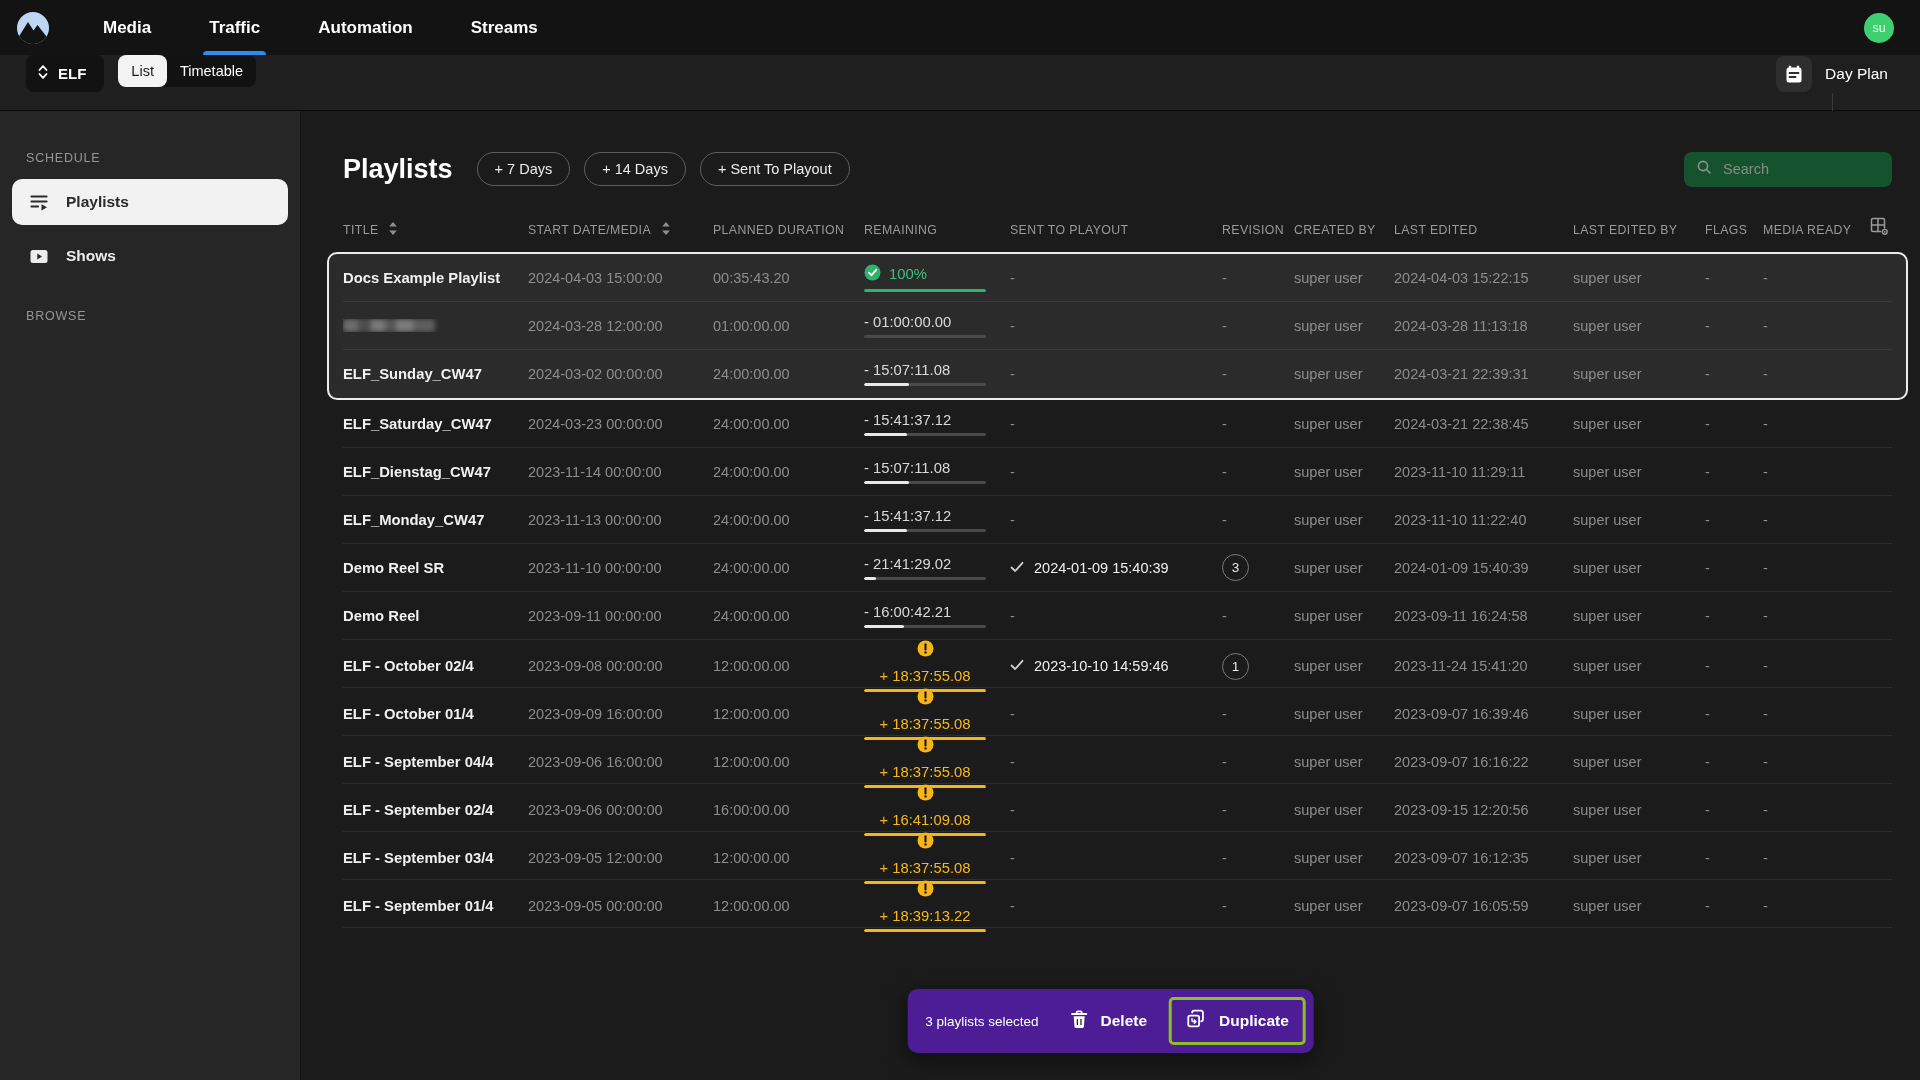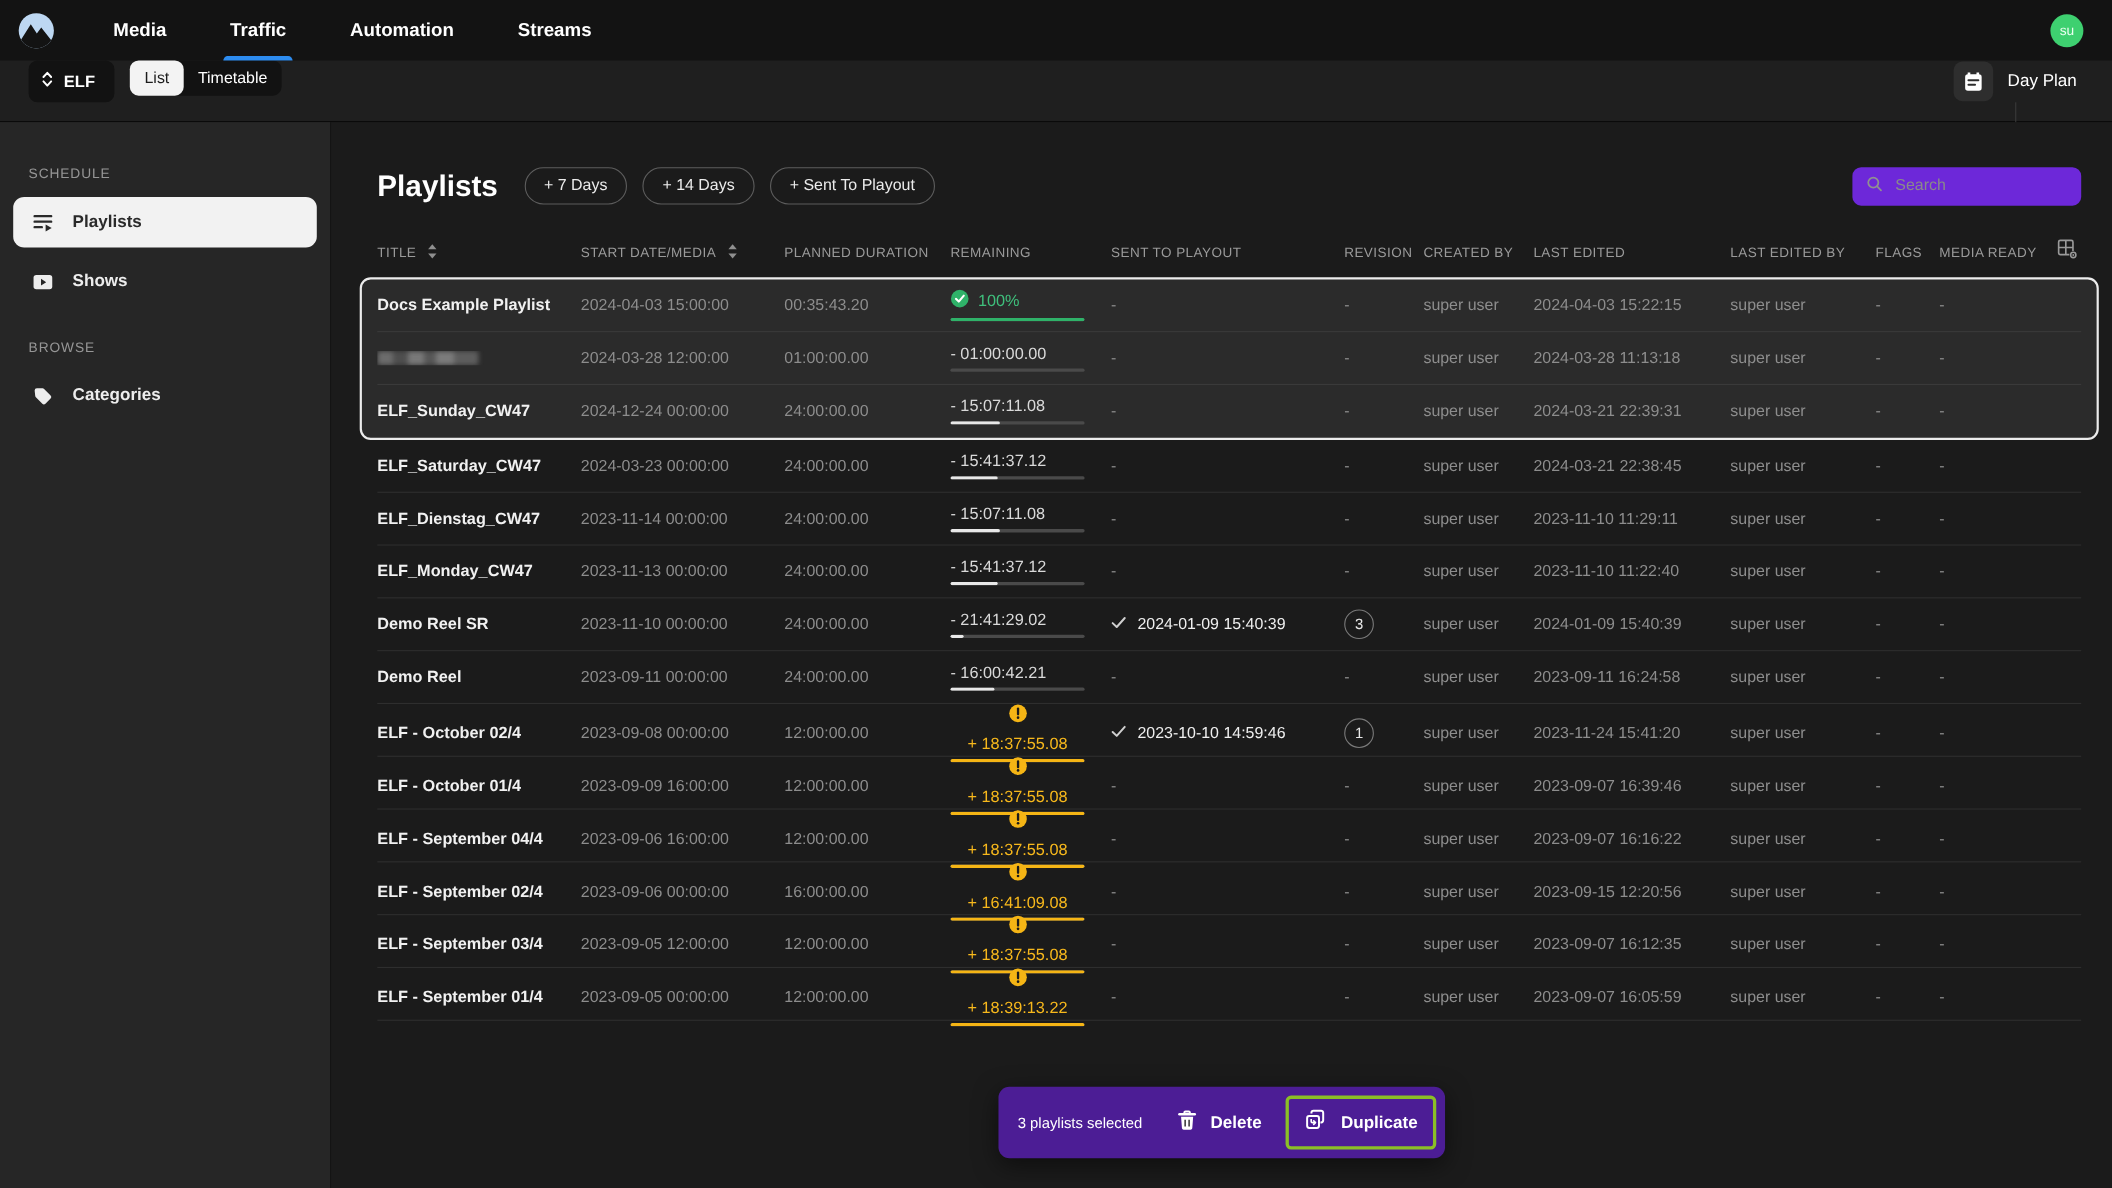"Search" .search { background: #6d28d9 -> #14532d }
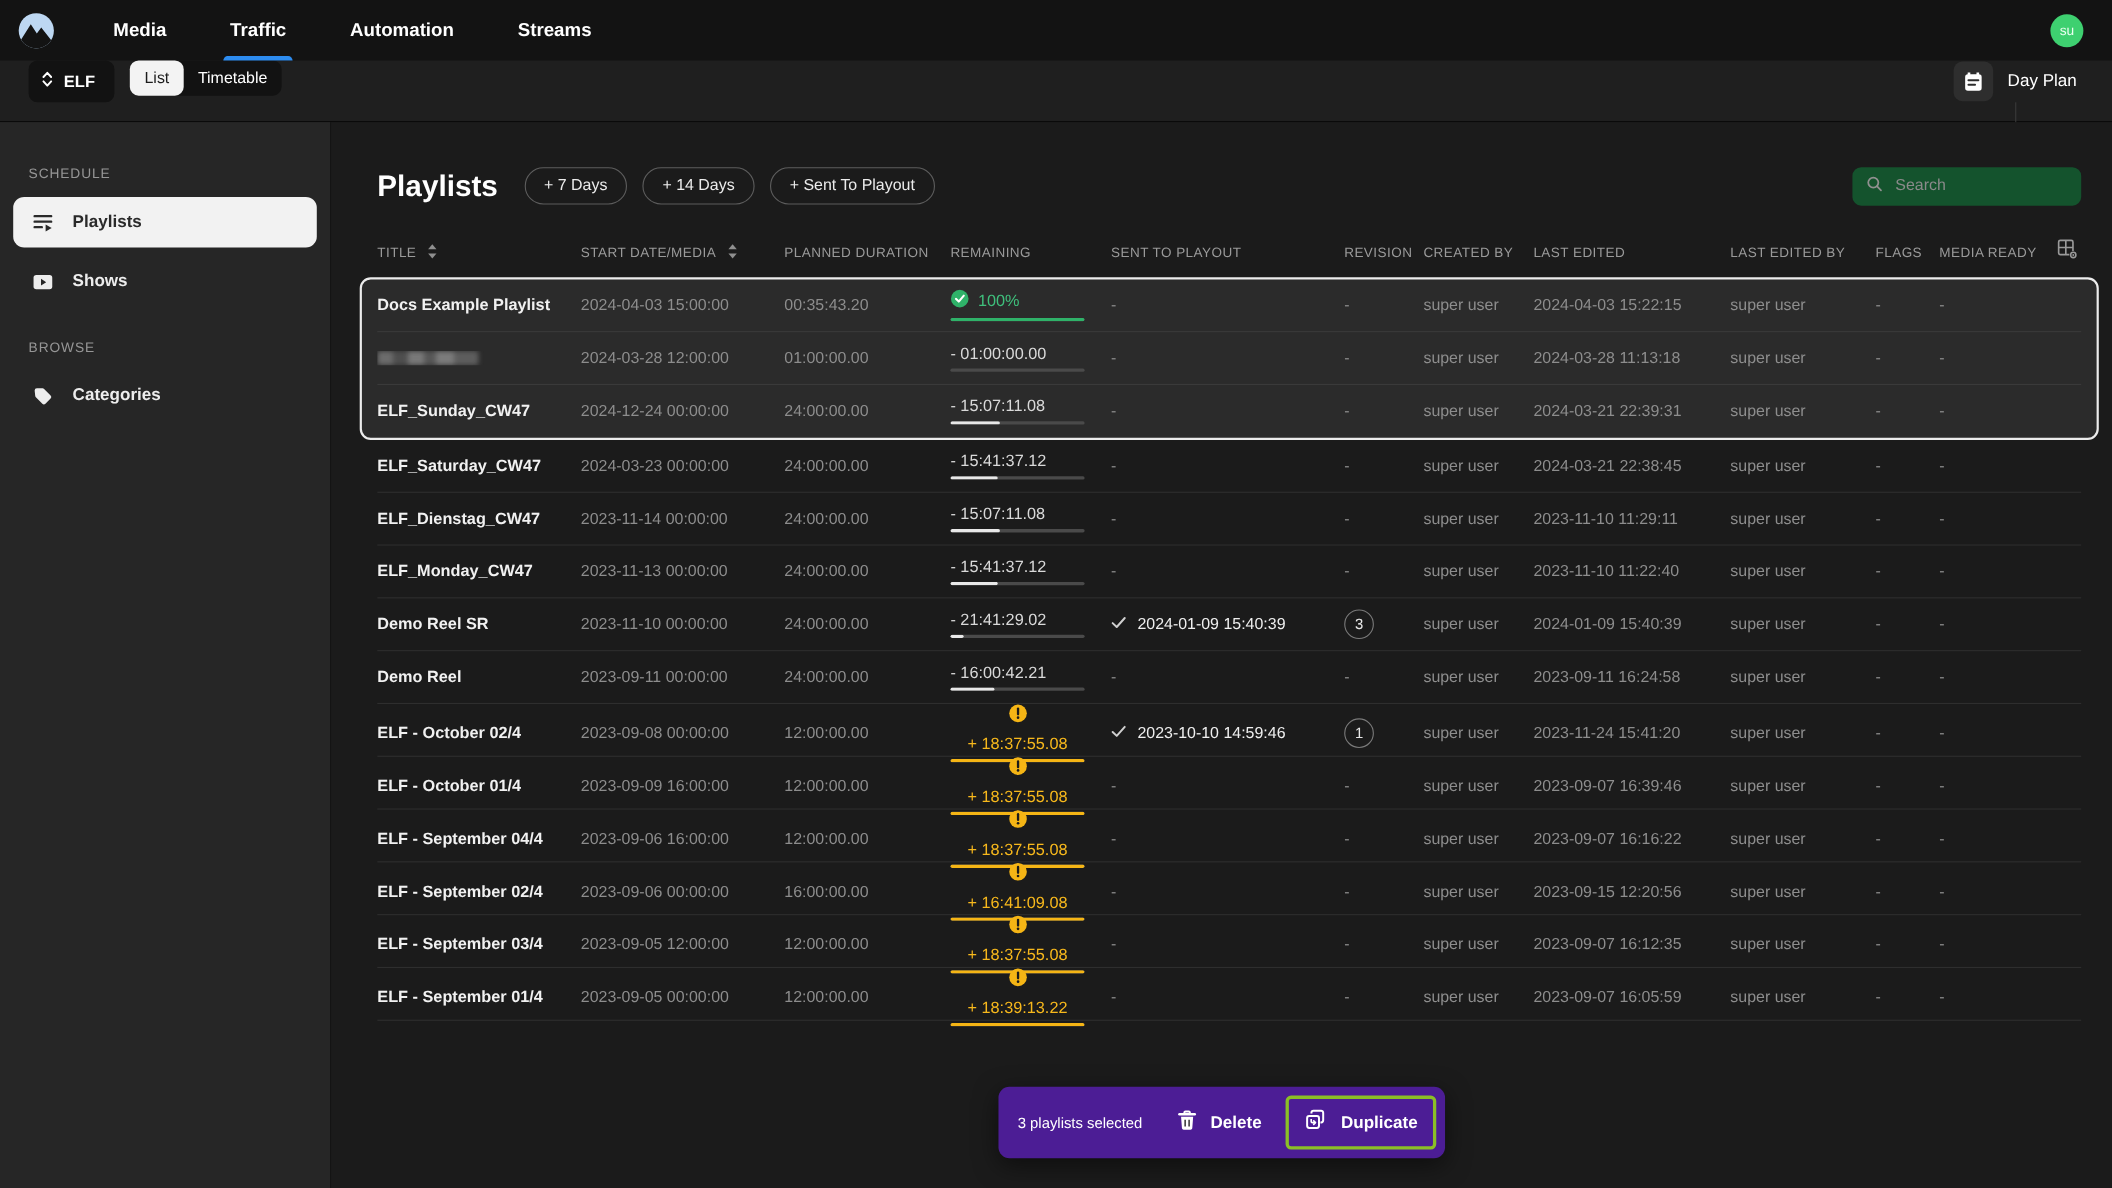"Categories" div.side-item { html: <div> <span> <svg> <path></path> </svg> </span> <span>Categories</span> </div> -> none }
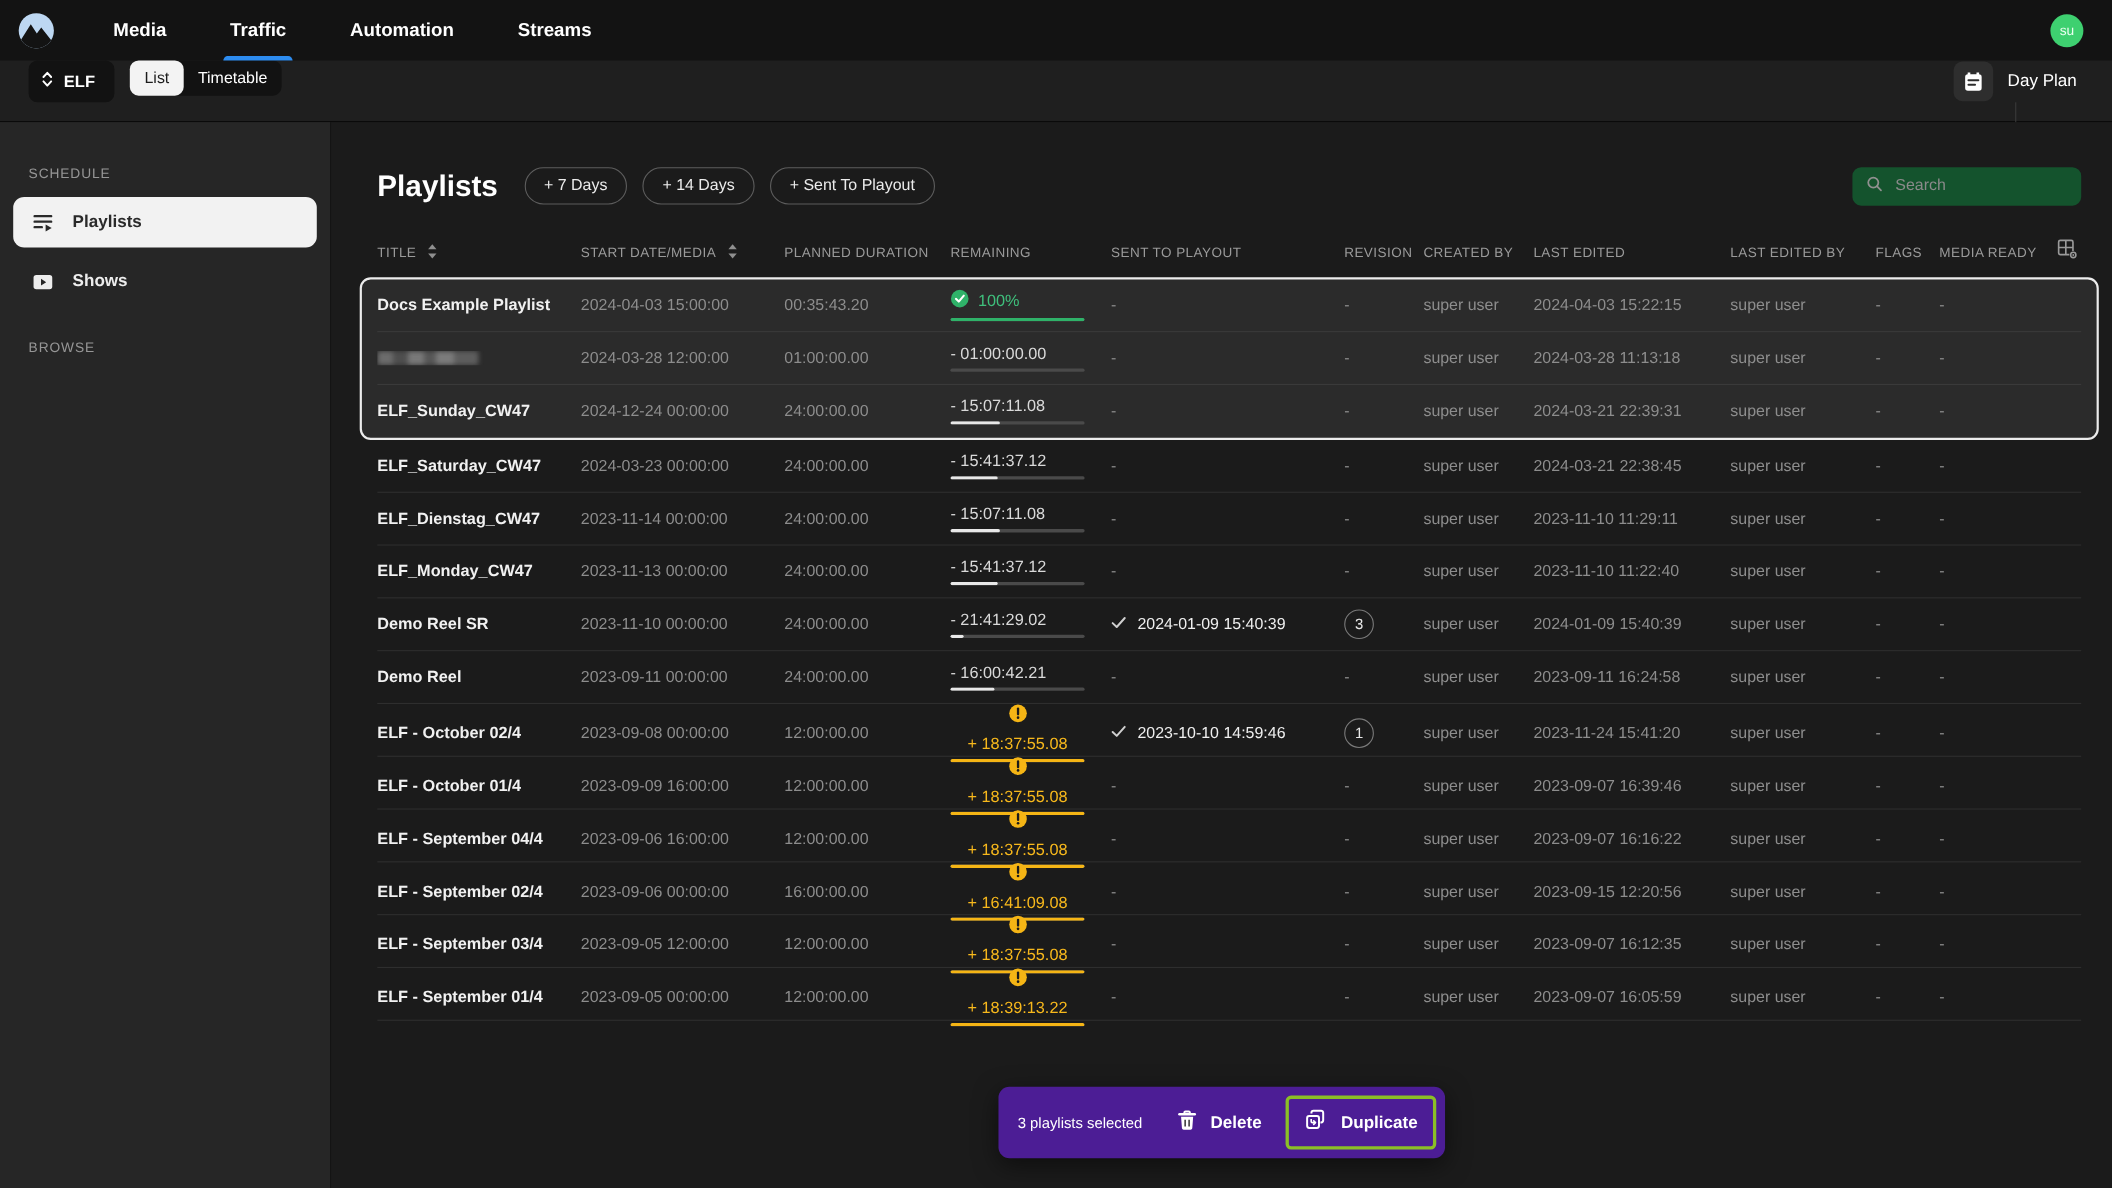"2024-12-24 00:00:00" div.c-gray { text: 2024-12-24 -> 2024-03-02 }
